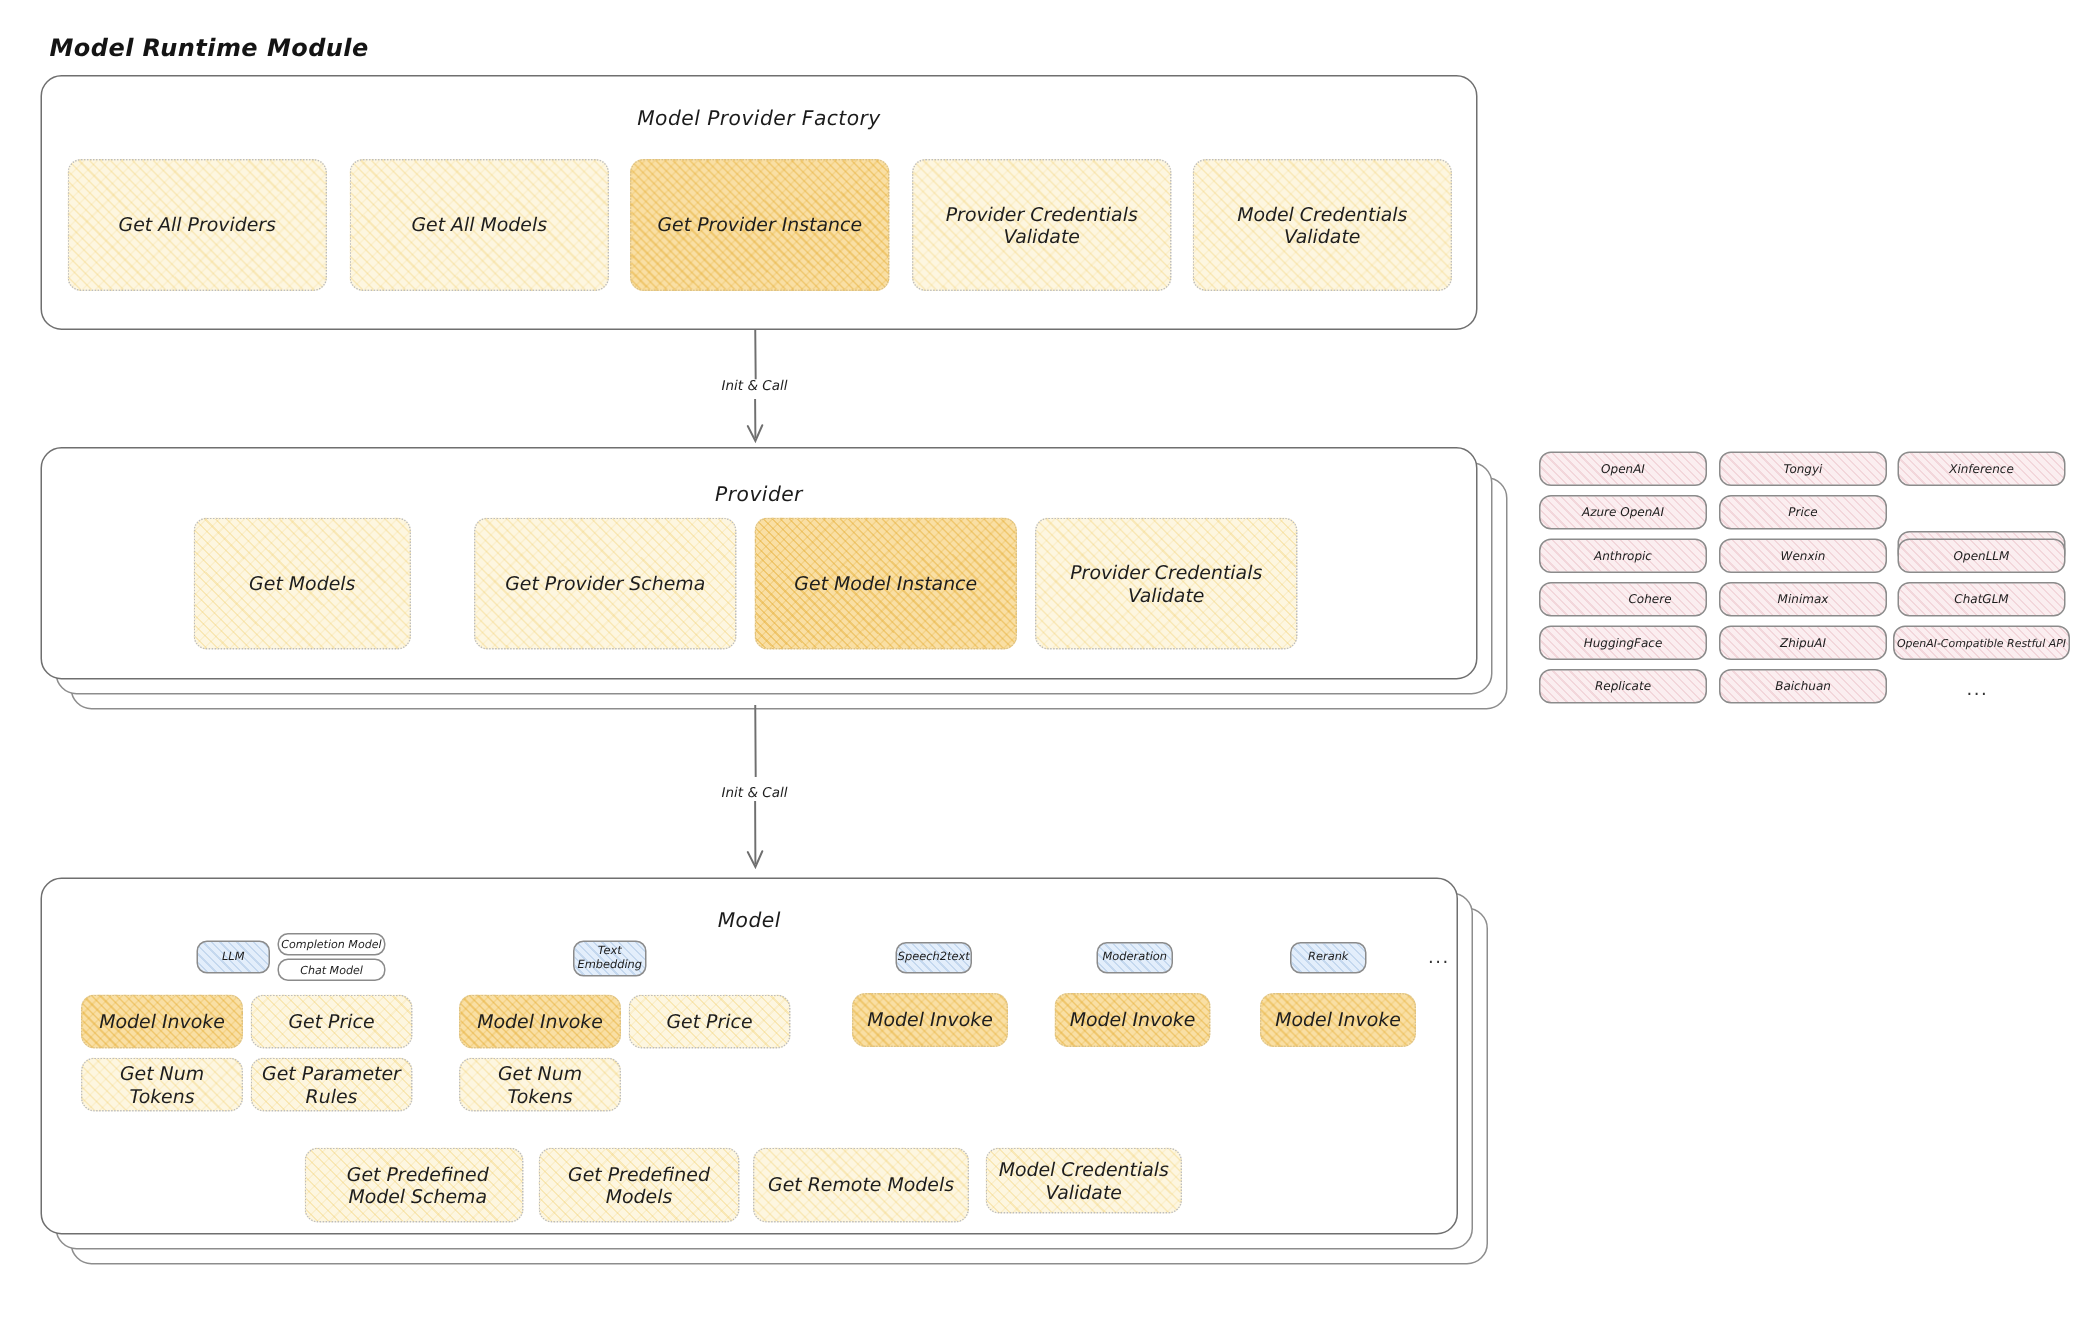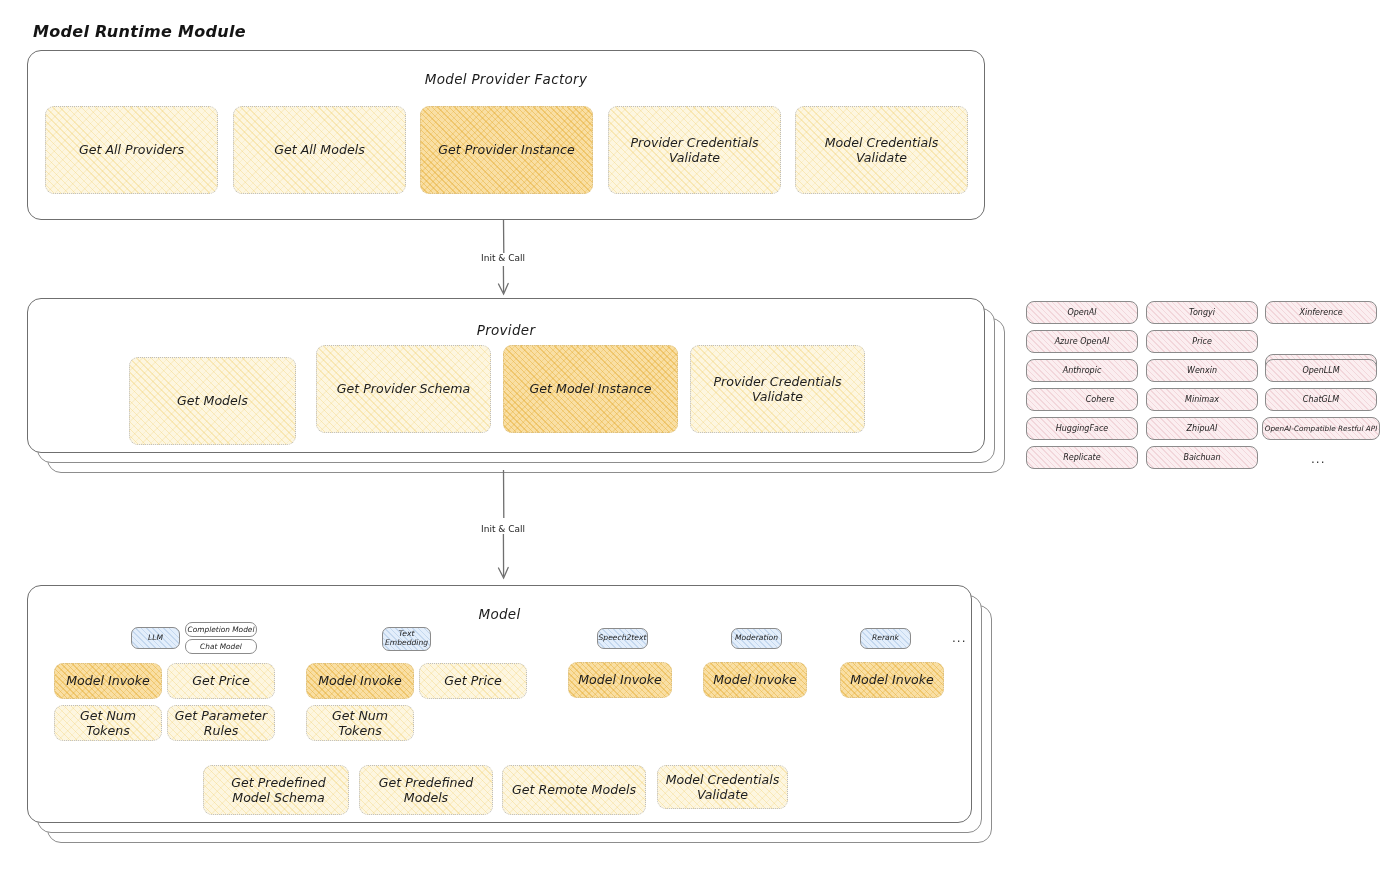"Init & Call" .arrow-label { font-style: none -> italic }
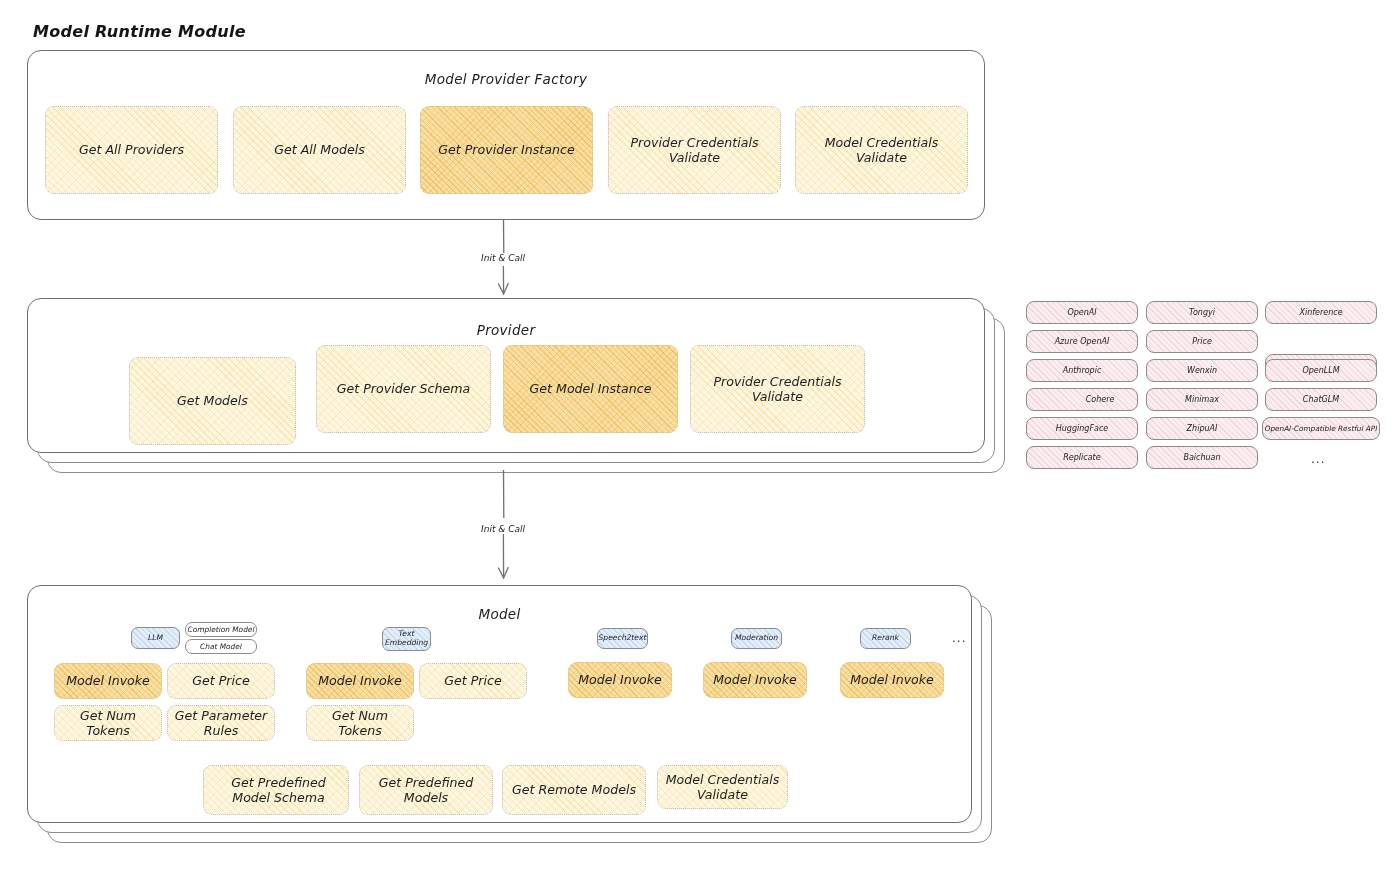"Get Models" div.node { top: 357px -> 345px; width: 167px -> 145px }
